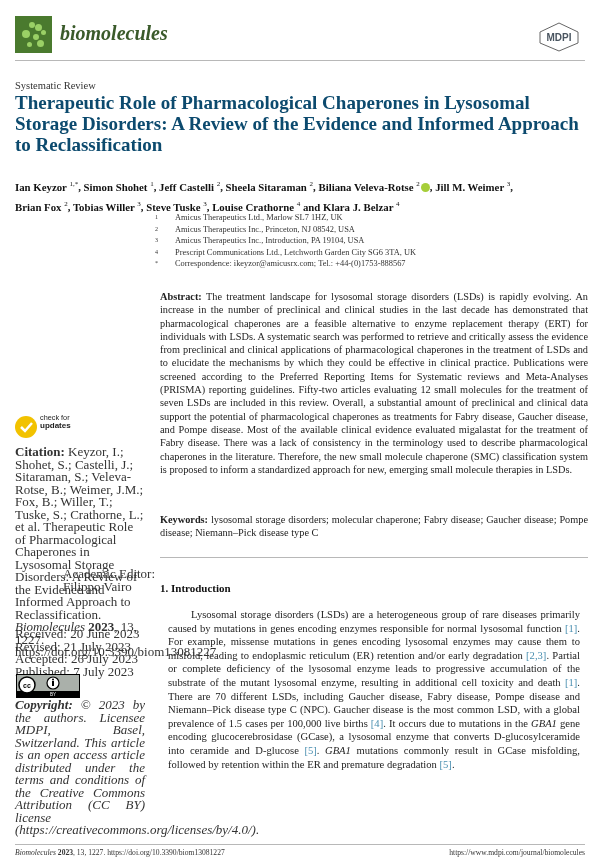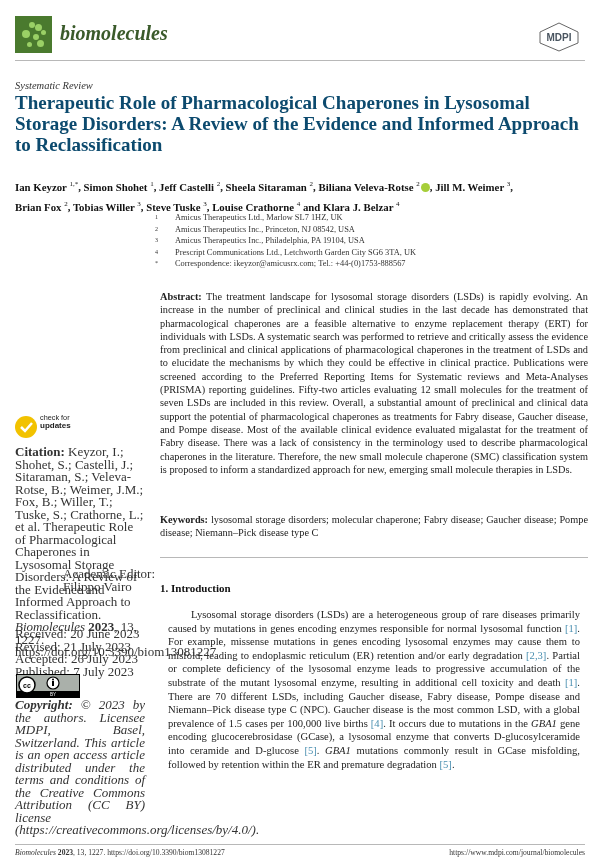"Systematic Review" .article-type { font-style: italic -> none }
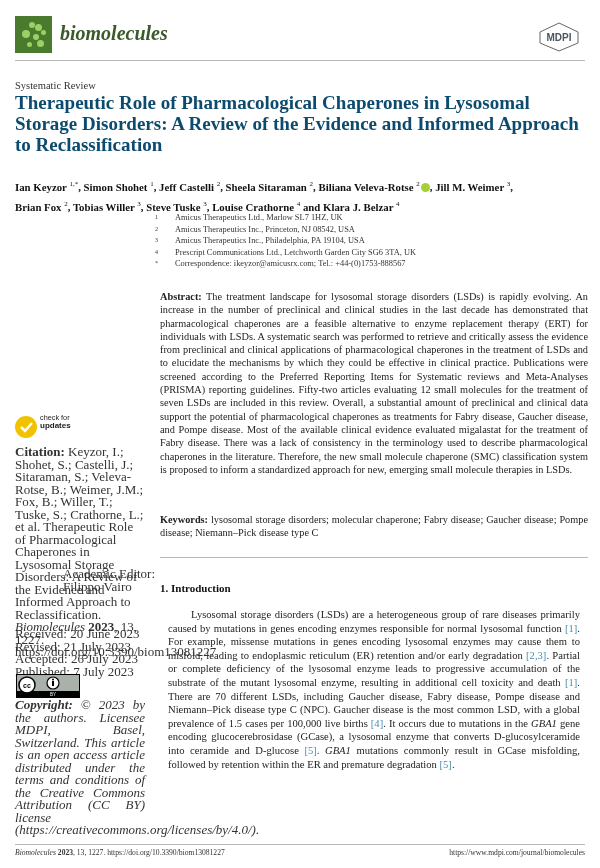"Amicus Therapeutics Inc., Philadelphia," span { text: Philadelphia -> Introduction }
